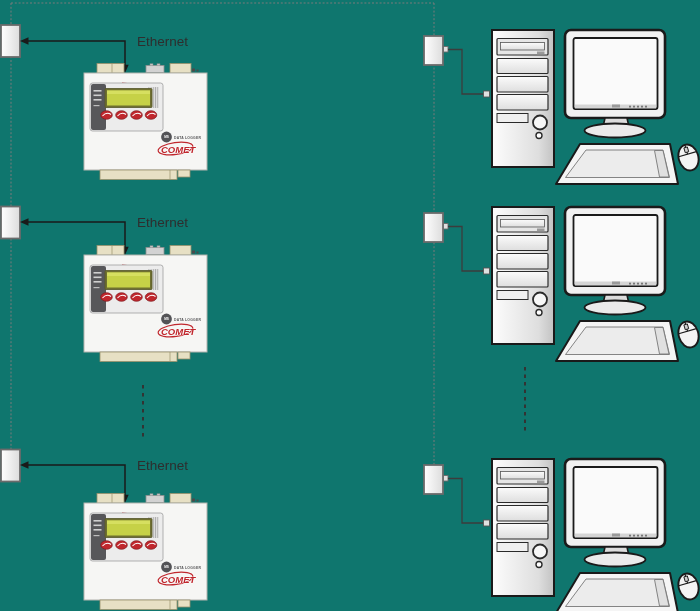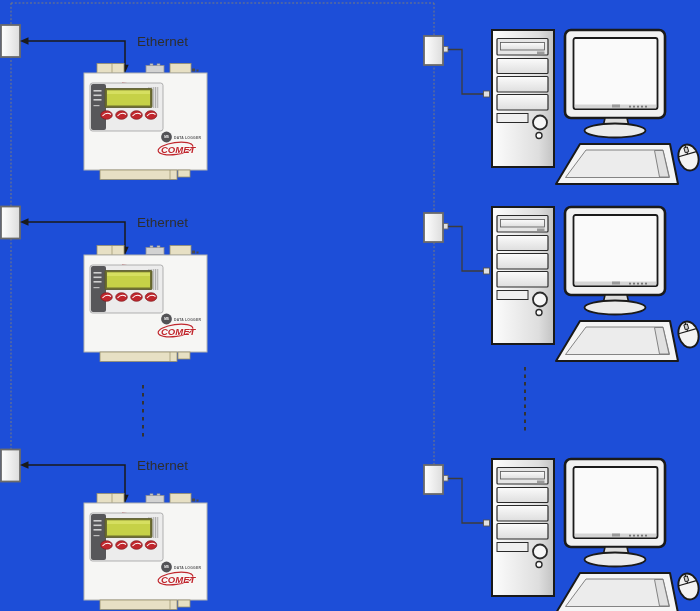"Ethernet" .canvas { background: #1d4ed8 -> #0f766e }
